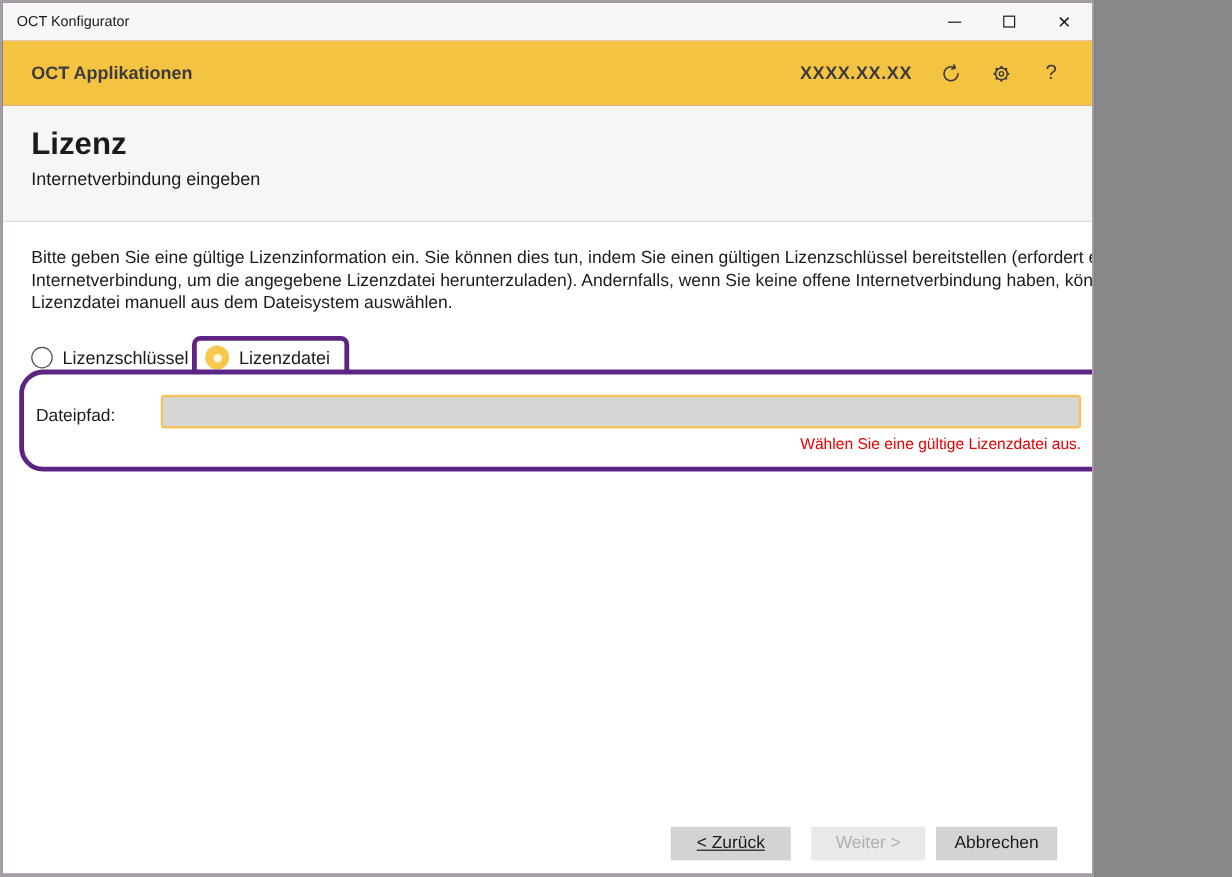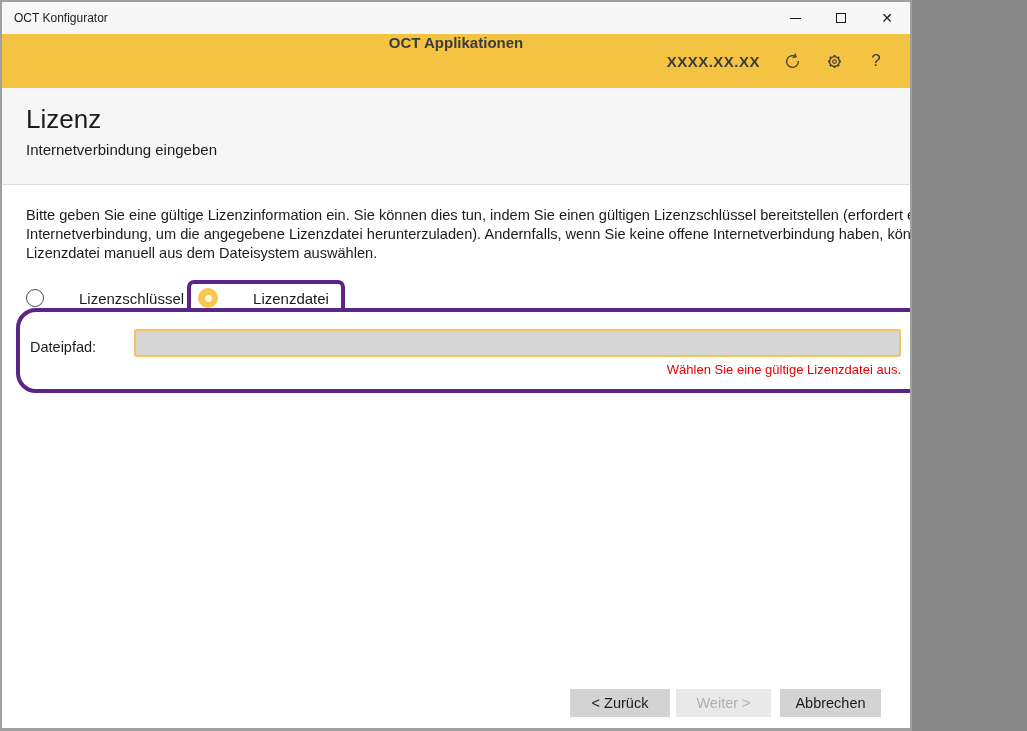"OCT Applikationen" .app-header { flex-direction: column -> none }
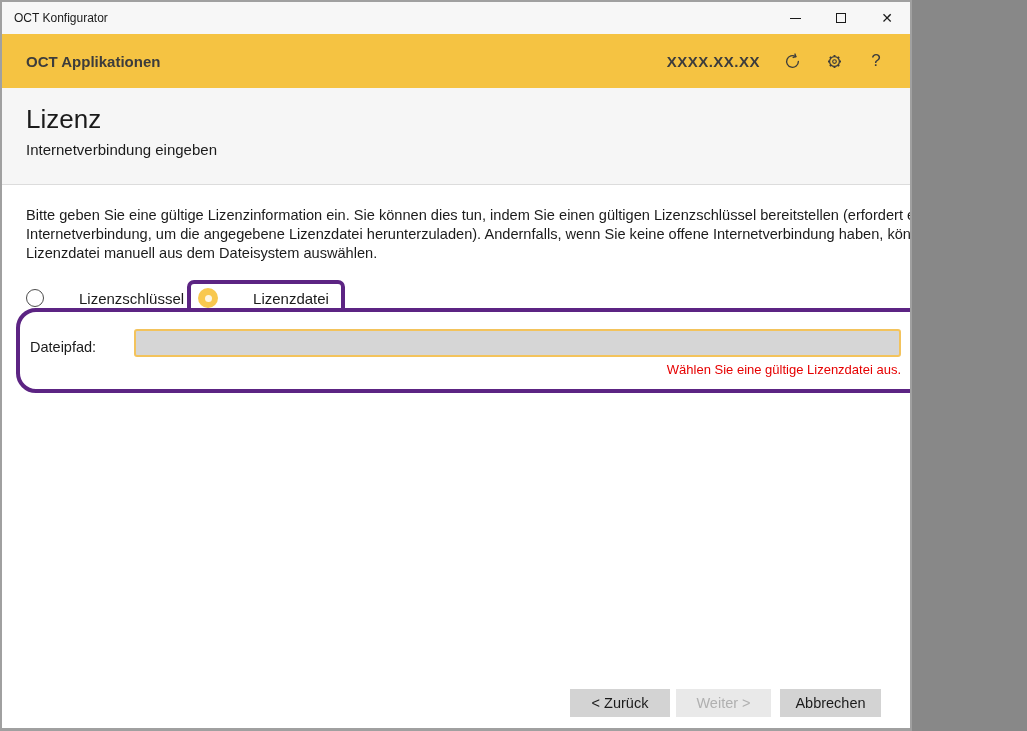"Lizenz" .page-title { font-weight: normal -> bold }
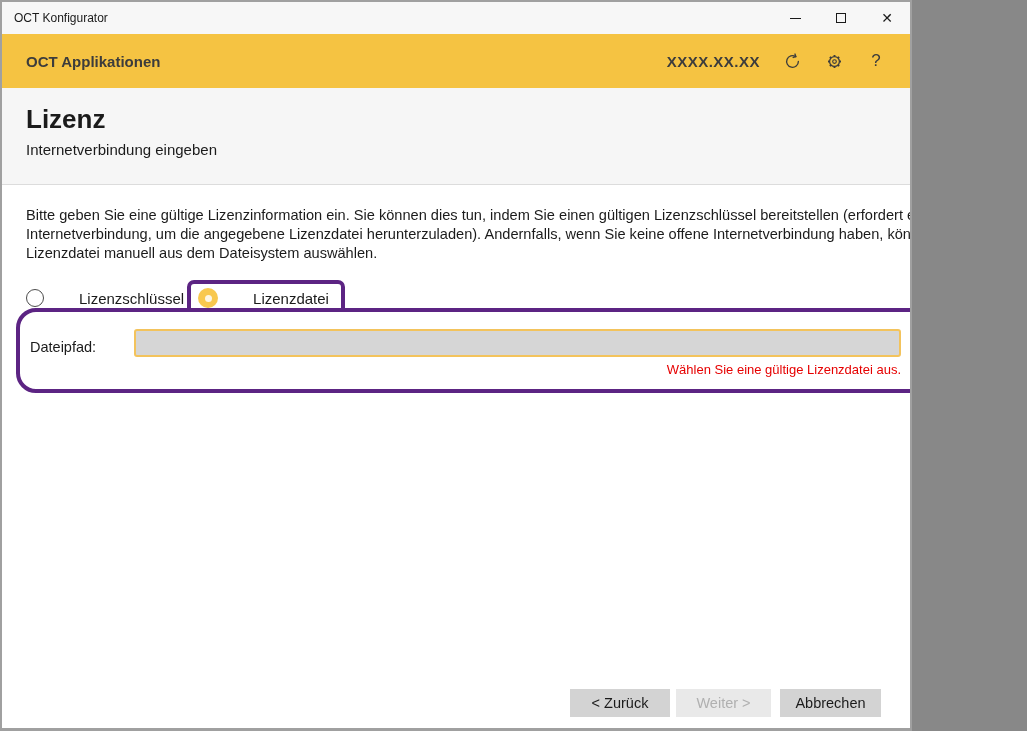"Lizenzschlüssel" .radio-option { gap: 27px -> none }
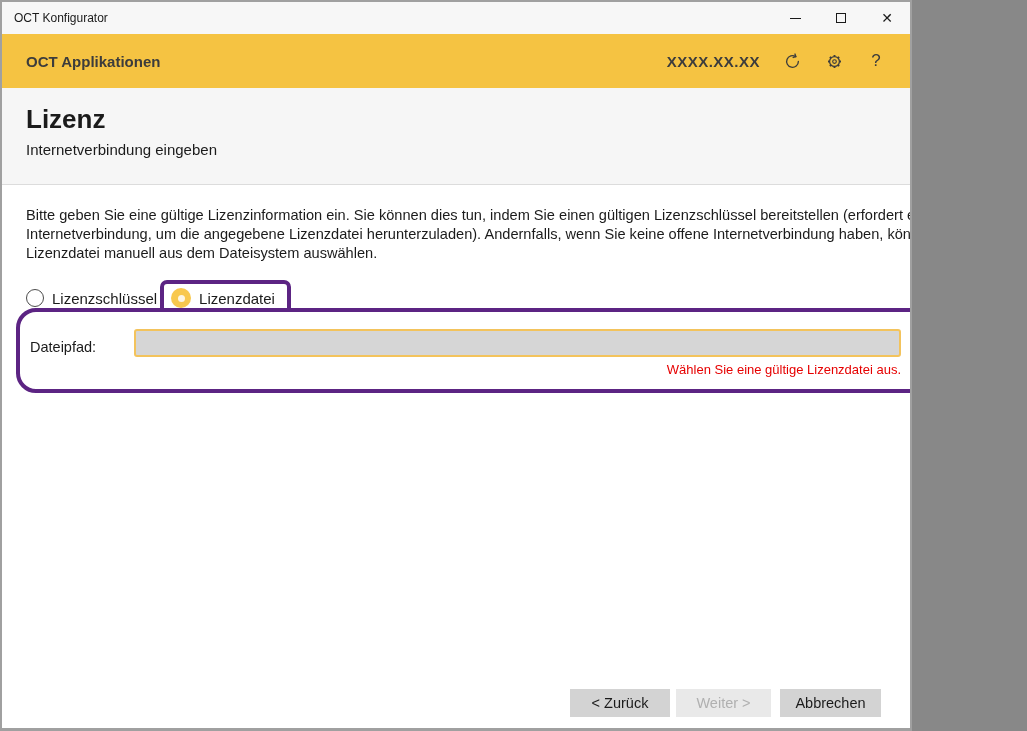"< Zurück" .btn-back { margin-right: 6px -> 17px; text-decoration: none -> underline }
